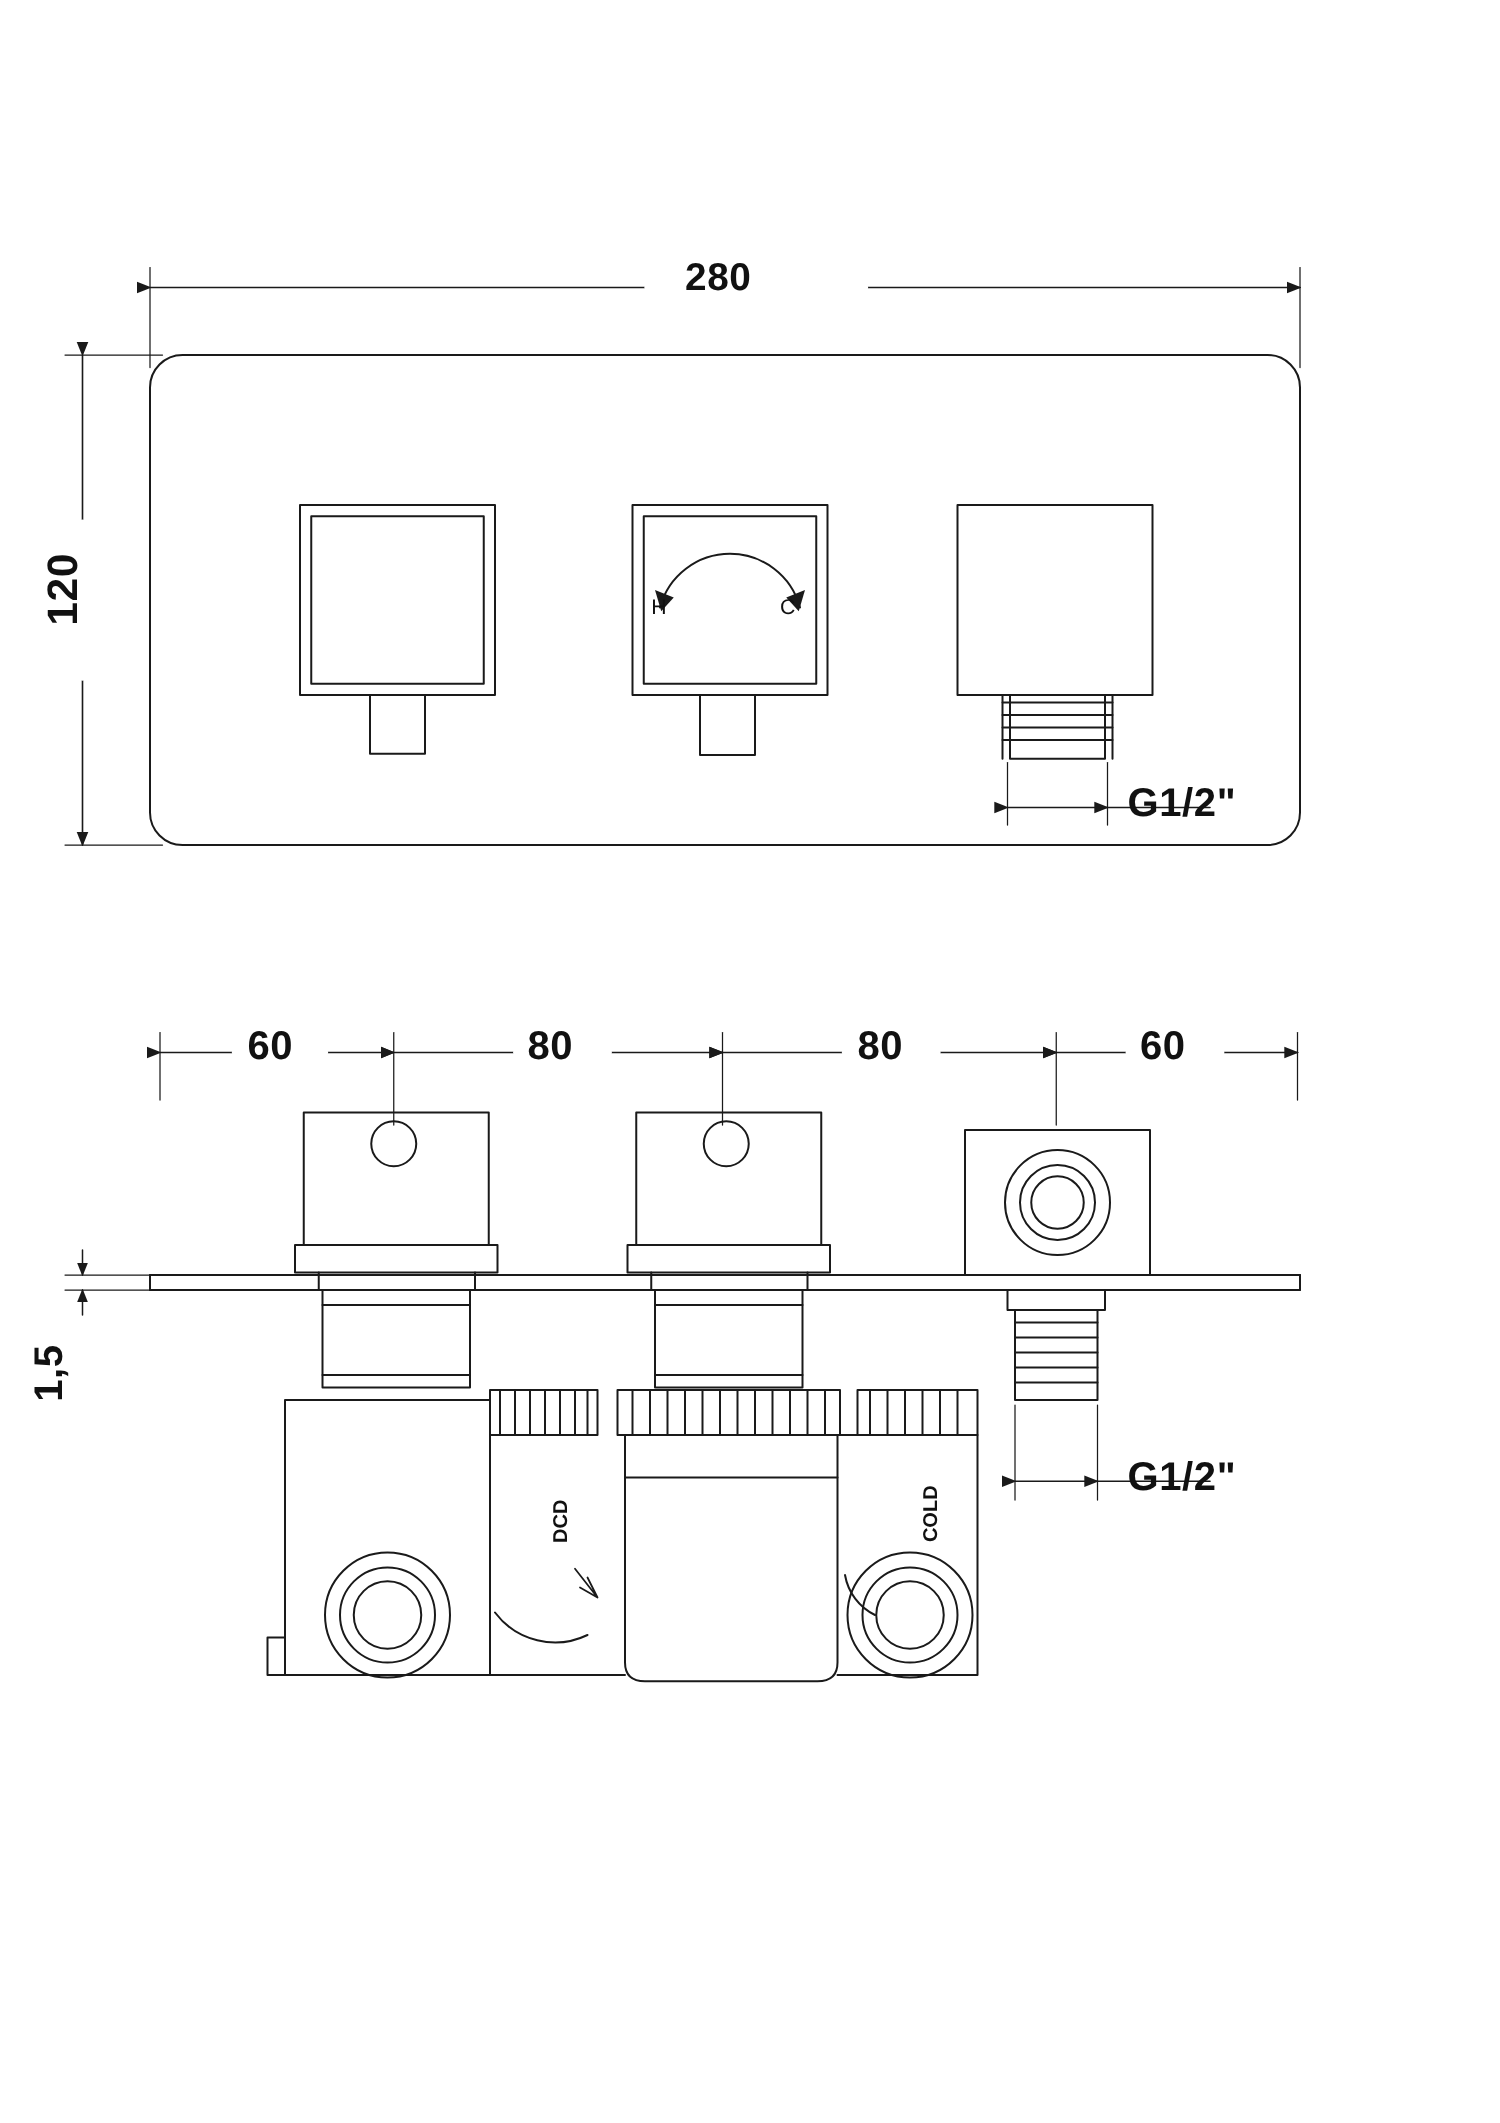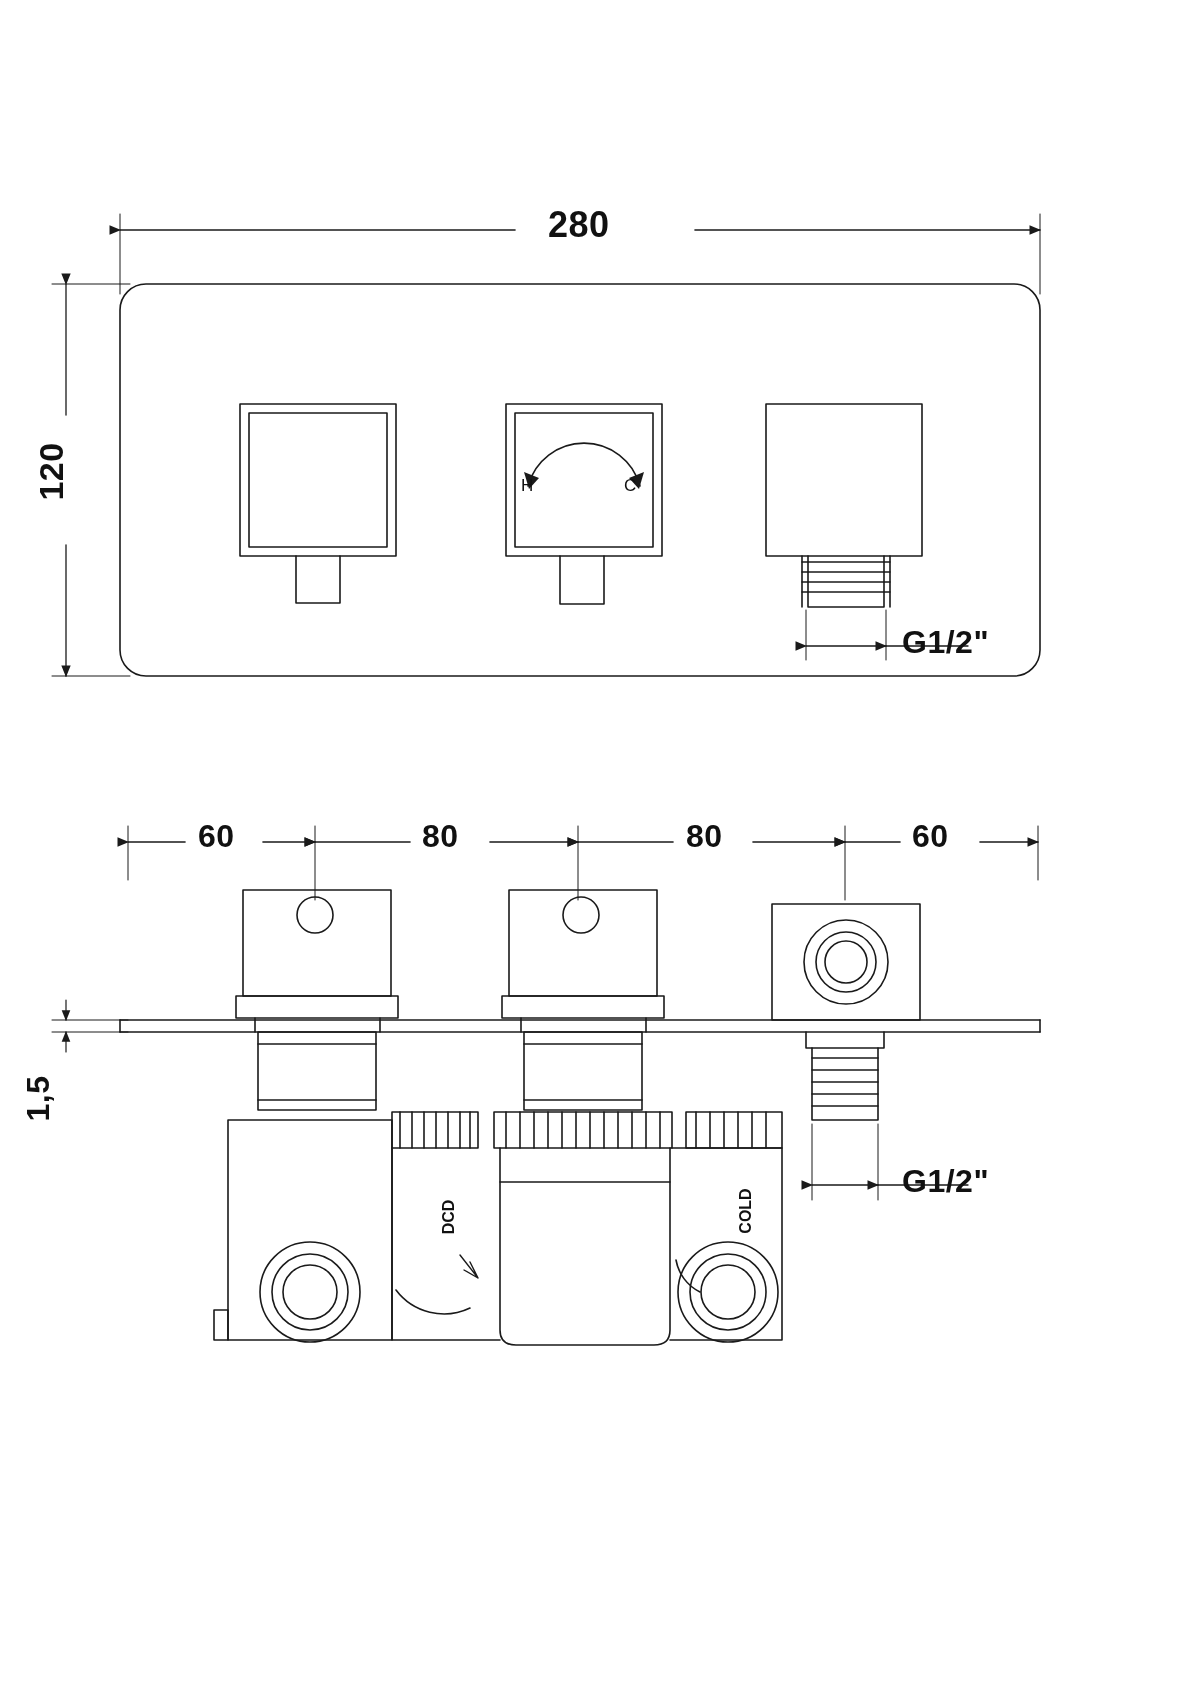"280" div.dimtext { font-size: 36px -> 31px }
